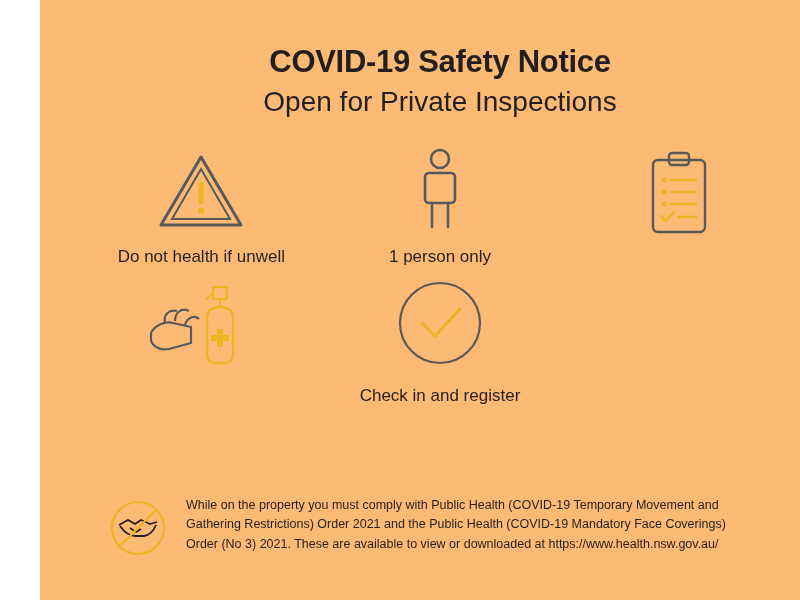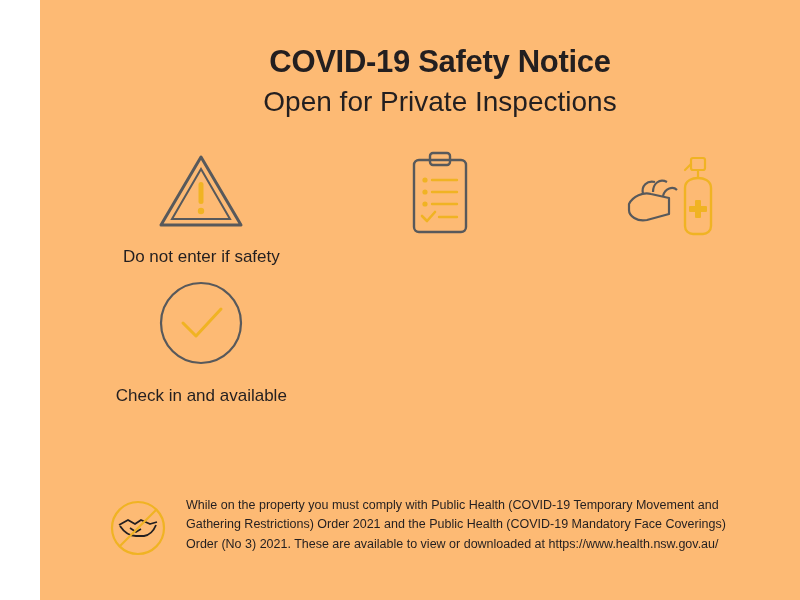"Do not enter if safety" div.cell-label { text: enter if safety -> health if unwell }
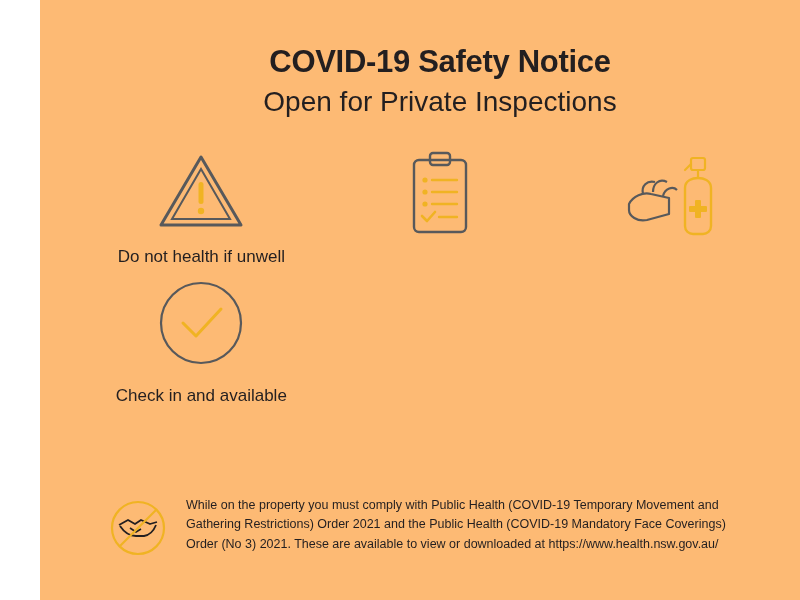"1 person only" div.cell { html: none -> <div> <div> <svg> <circle></circle> <rect></rect> <line></line> <line></line> </svg> </div> <div>1 person only</div> </div> }
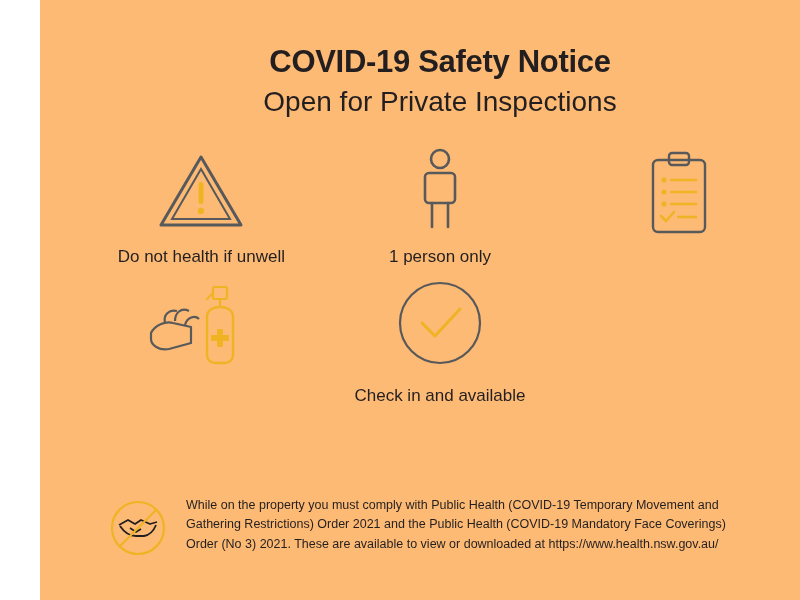"Check in and available" div.cell-label { text: available -> register }
